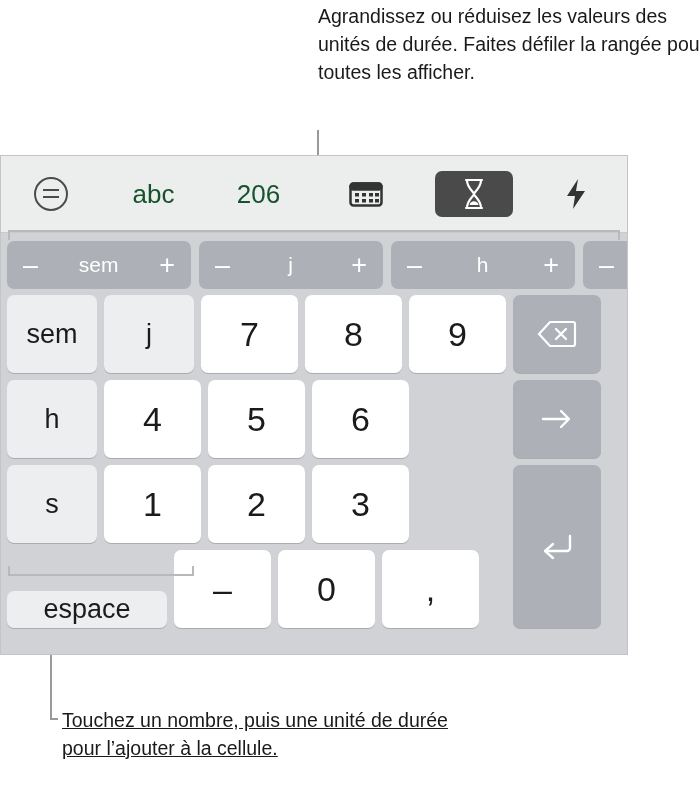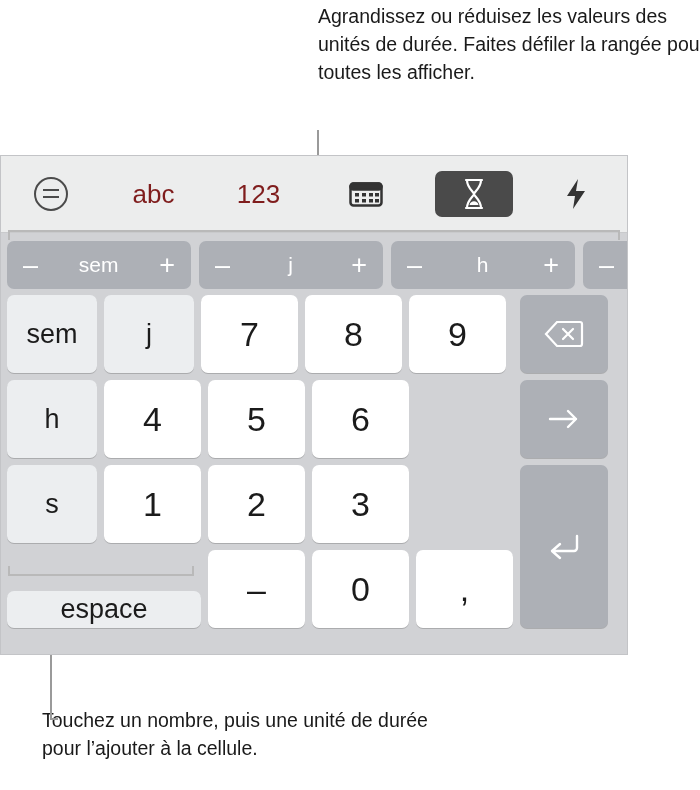"abc" .tb-item { color: #7f1d1d -> #14532d }
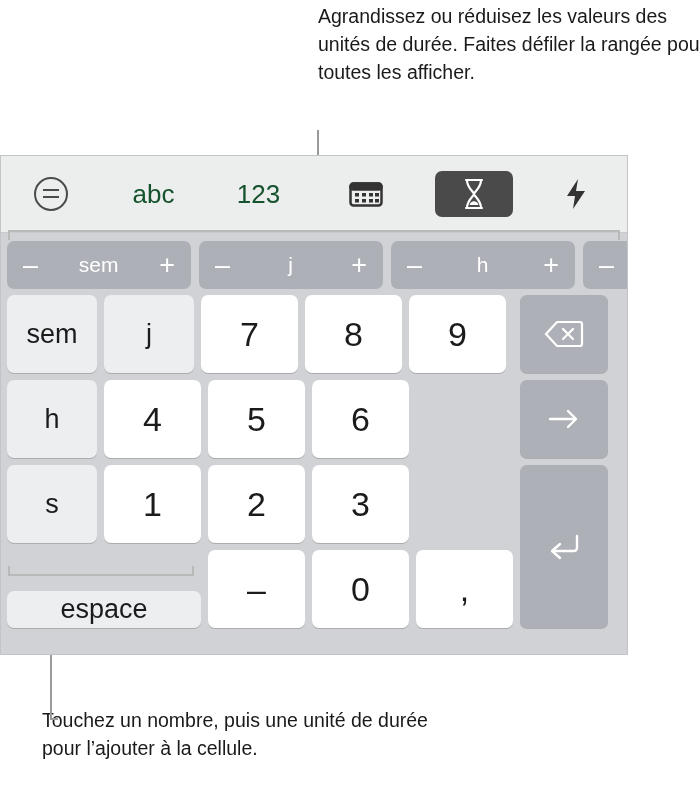"123" div.tb-item { text: 123 -> 206 }
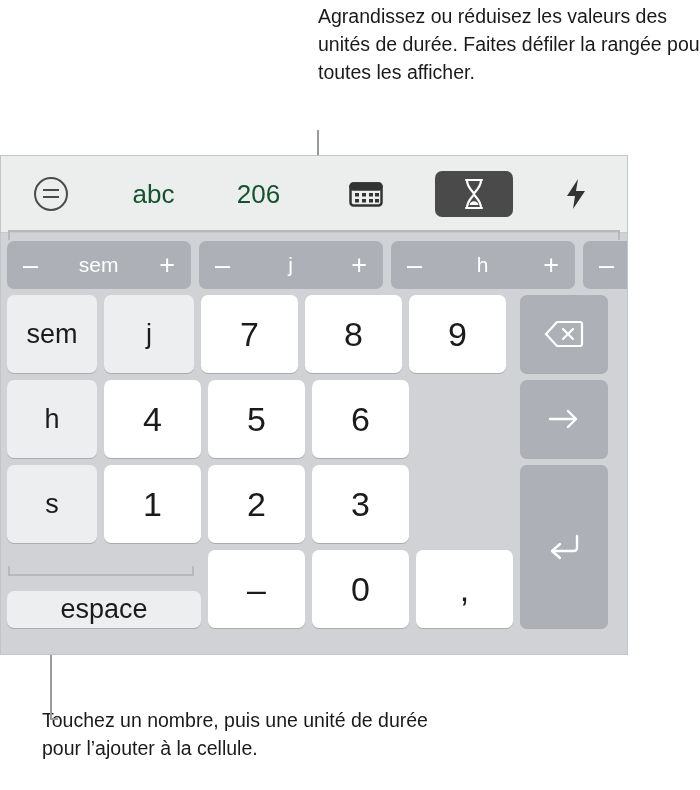"espace" .key.unit.wide { width: 194px -> 160px }
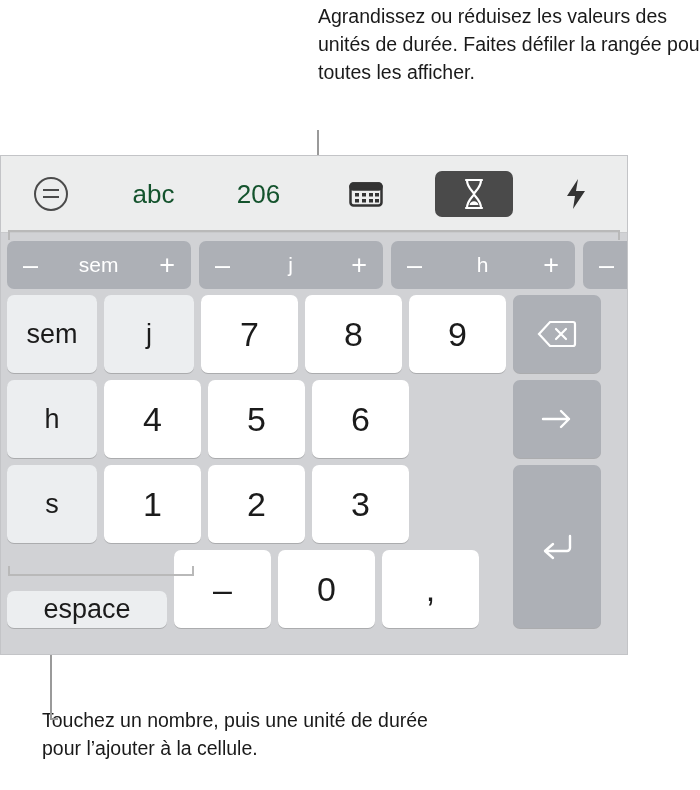"Touchez un nombre, puis une" #callout-bottom { left: 42px -> 62px; text-decoration: none -> underline }
